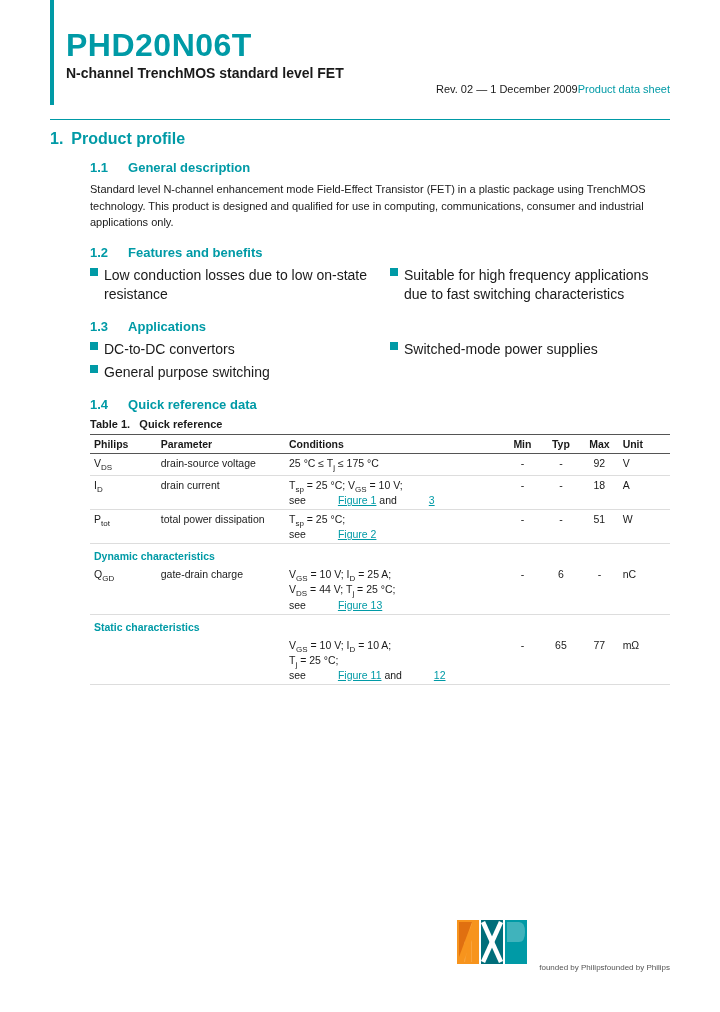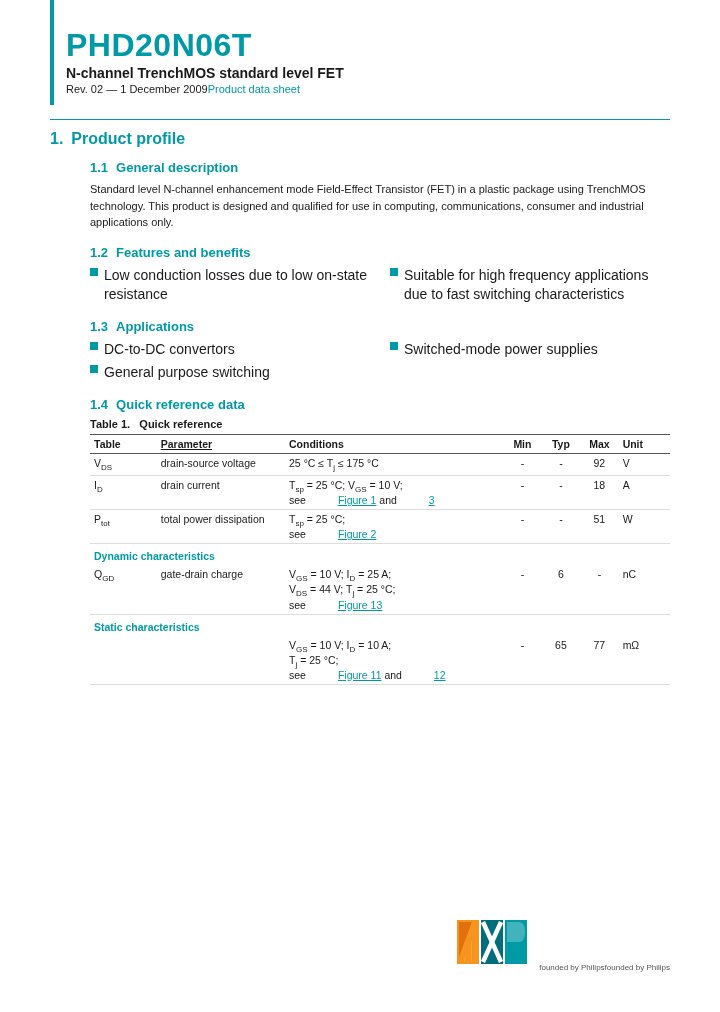"Rev. 02 — 1 December" .header-meta { justify-content: flex-start -> flex-end }
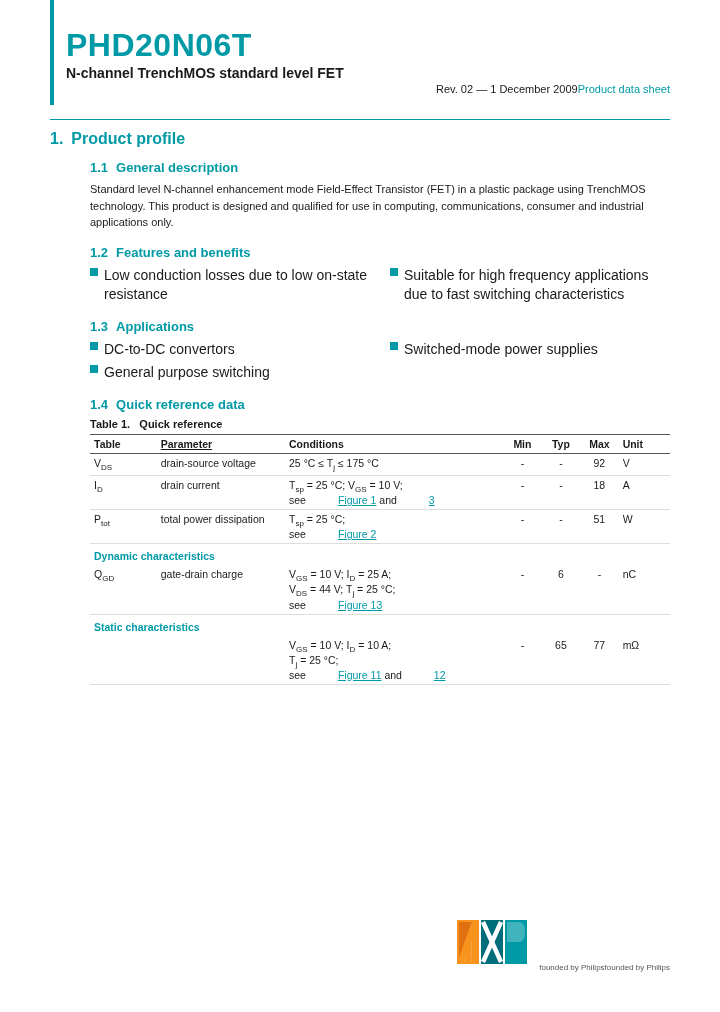"1.1" .subsection-heading { gap: 8px -> 20px }
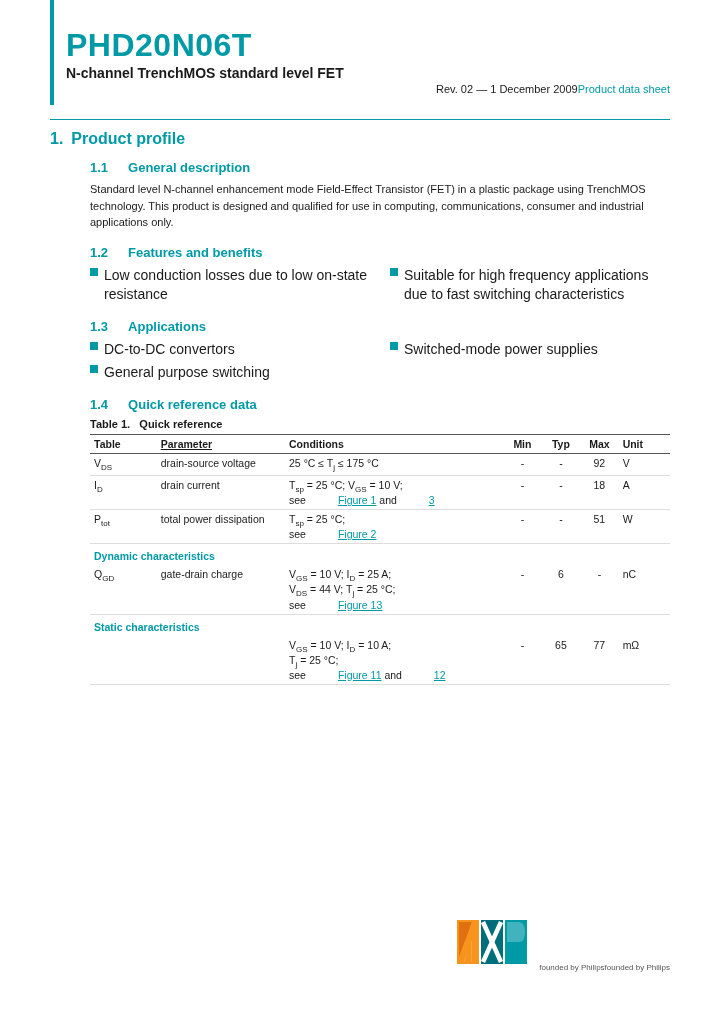"Table" th.col-symbol { text: Table -> Philips }
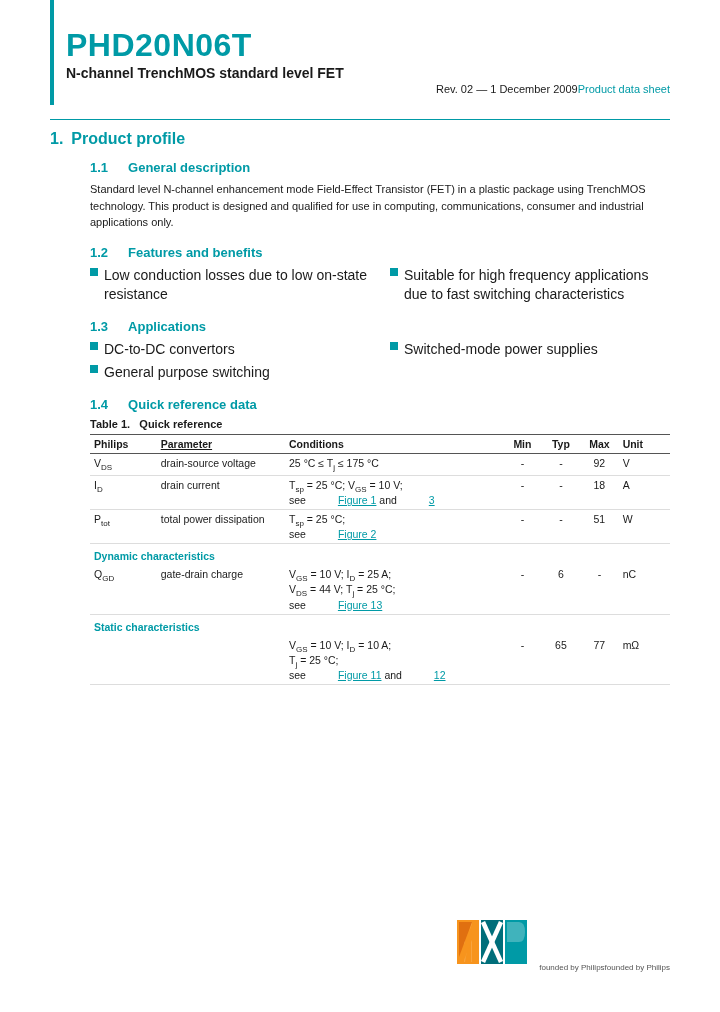"Parameter" .data-table .col-param { text-decoration: underline -> none }
